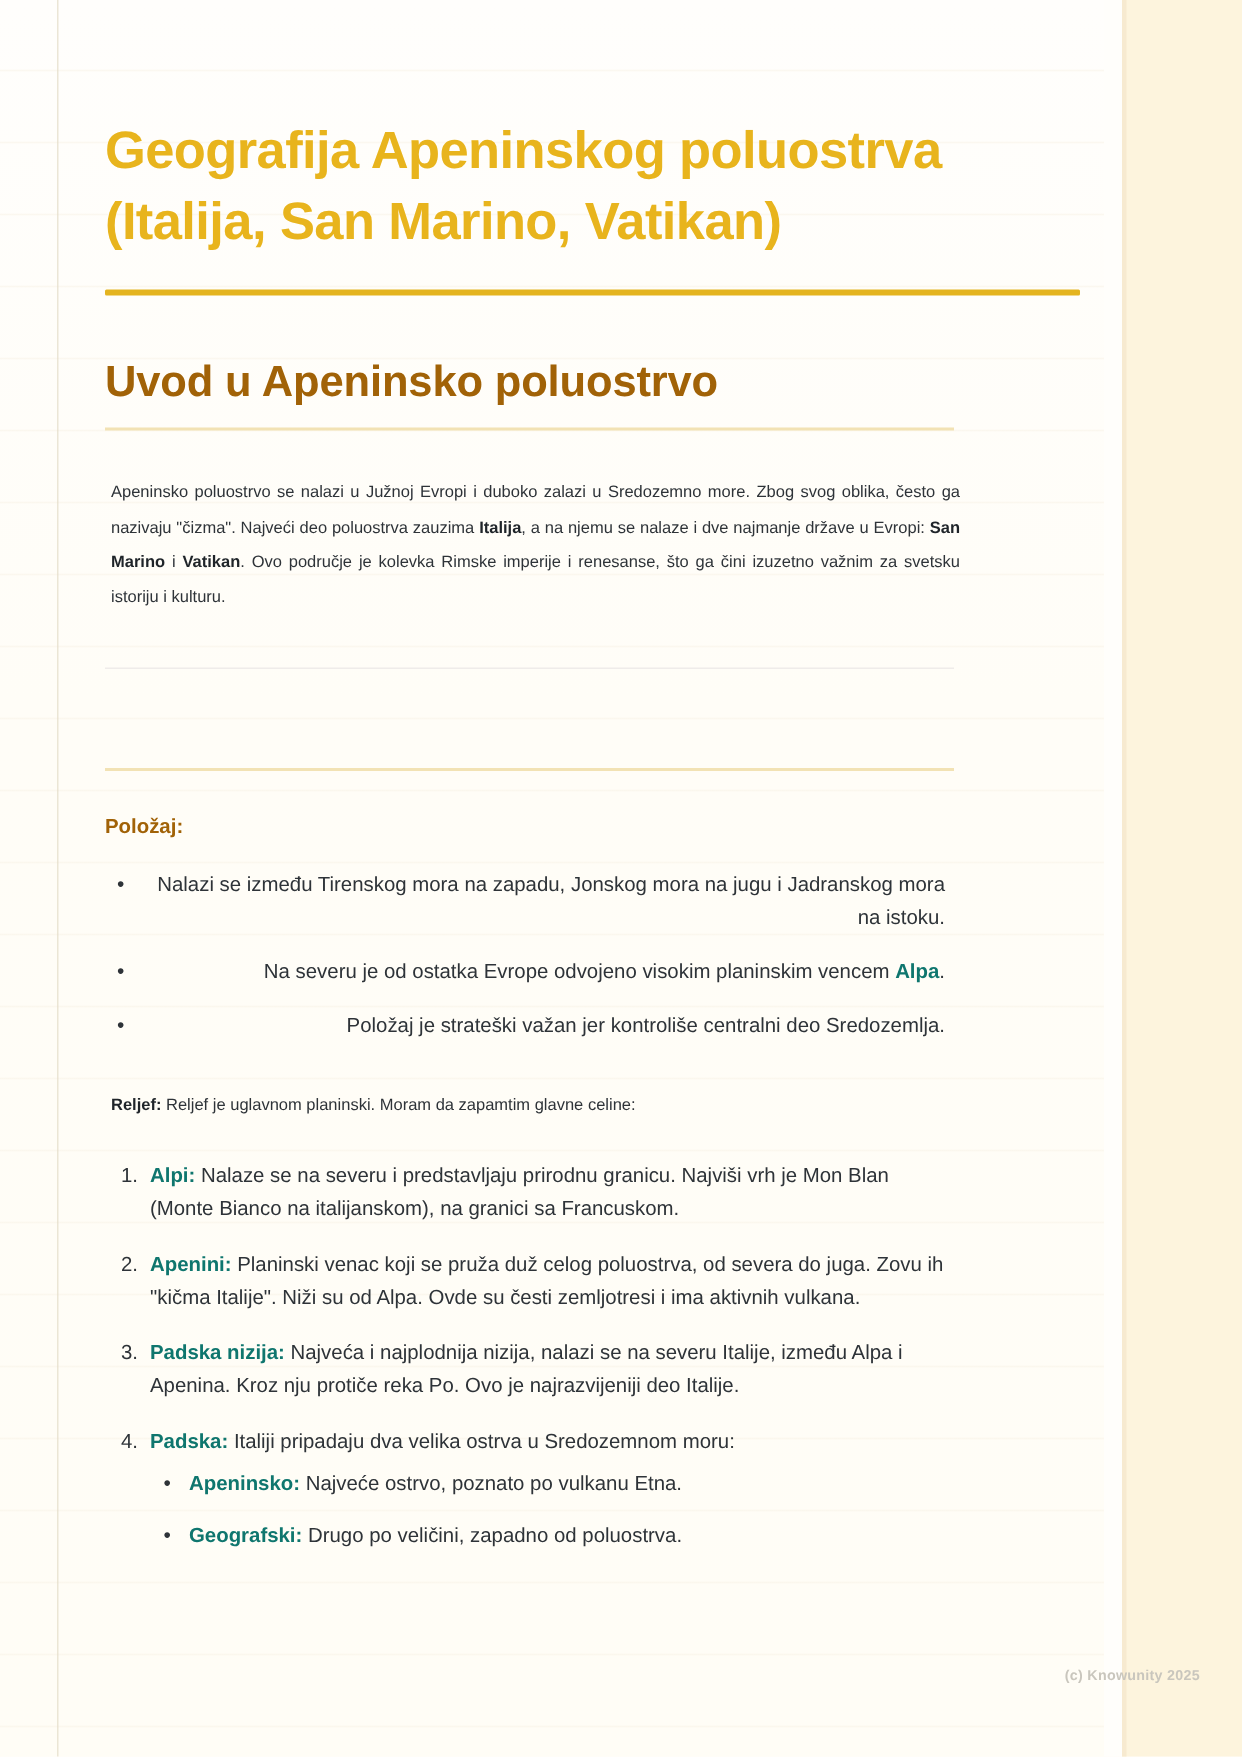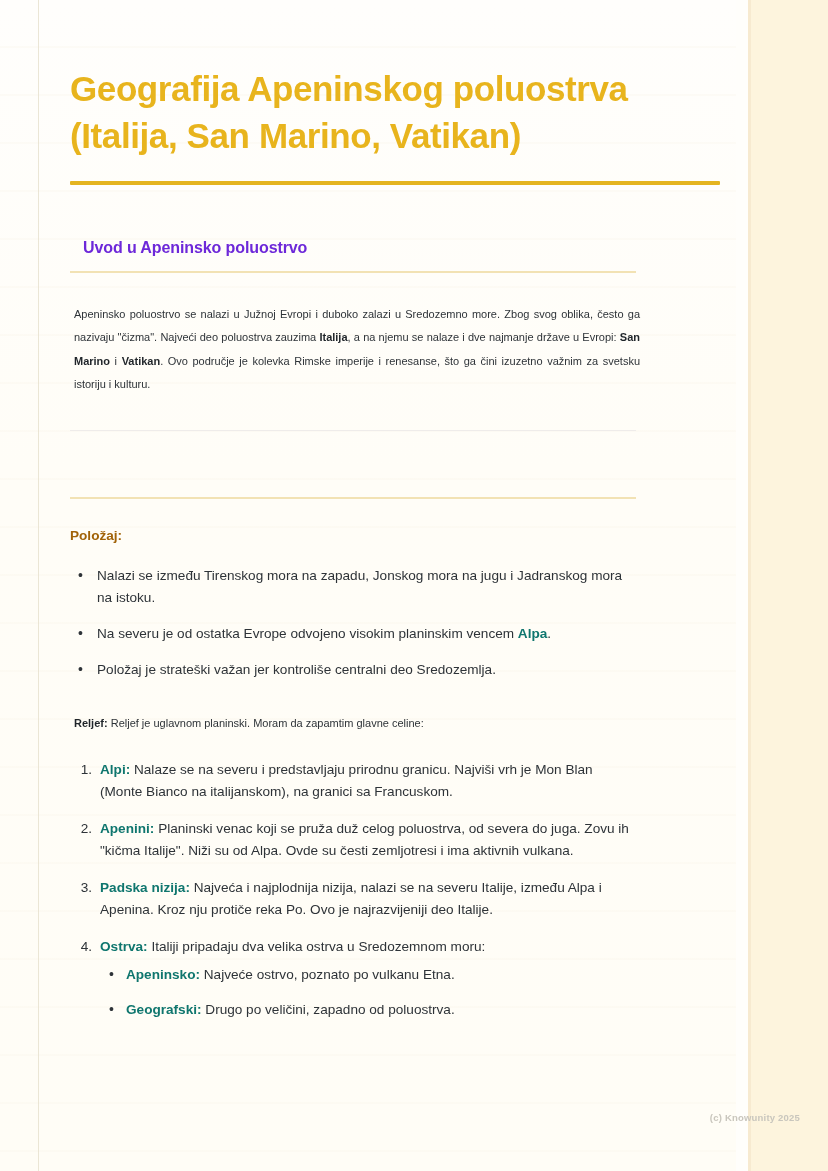"Geografija Apeninskog poluostrva" .content { top: 0 -> 12px }
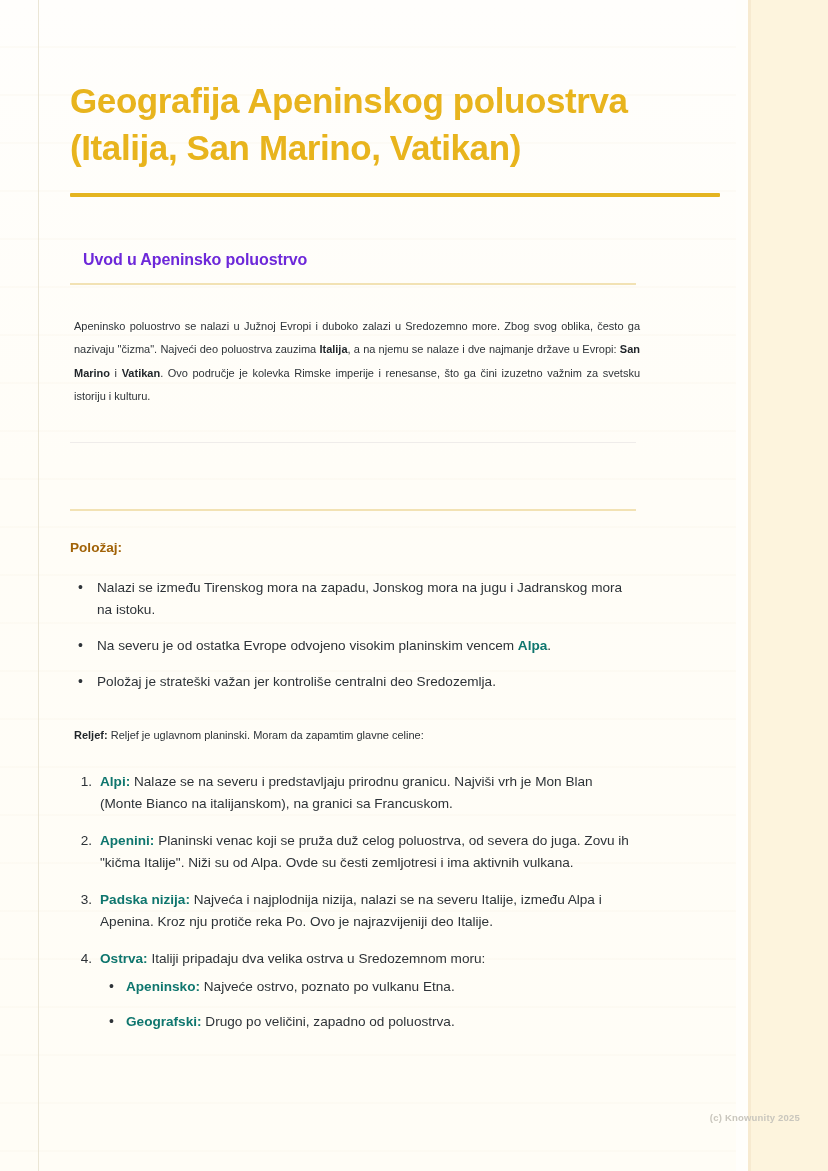"Uvod u Apeninsko poluostrvo" .section-heading { color: #6d28d9 -> #a16207; font-size: 16px -> 29px; margin: 13px -> 0 }
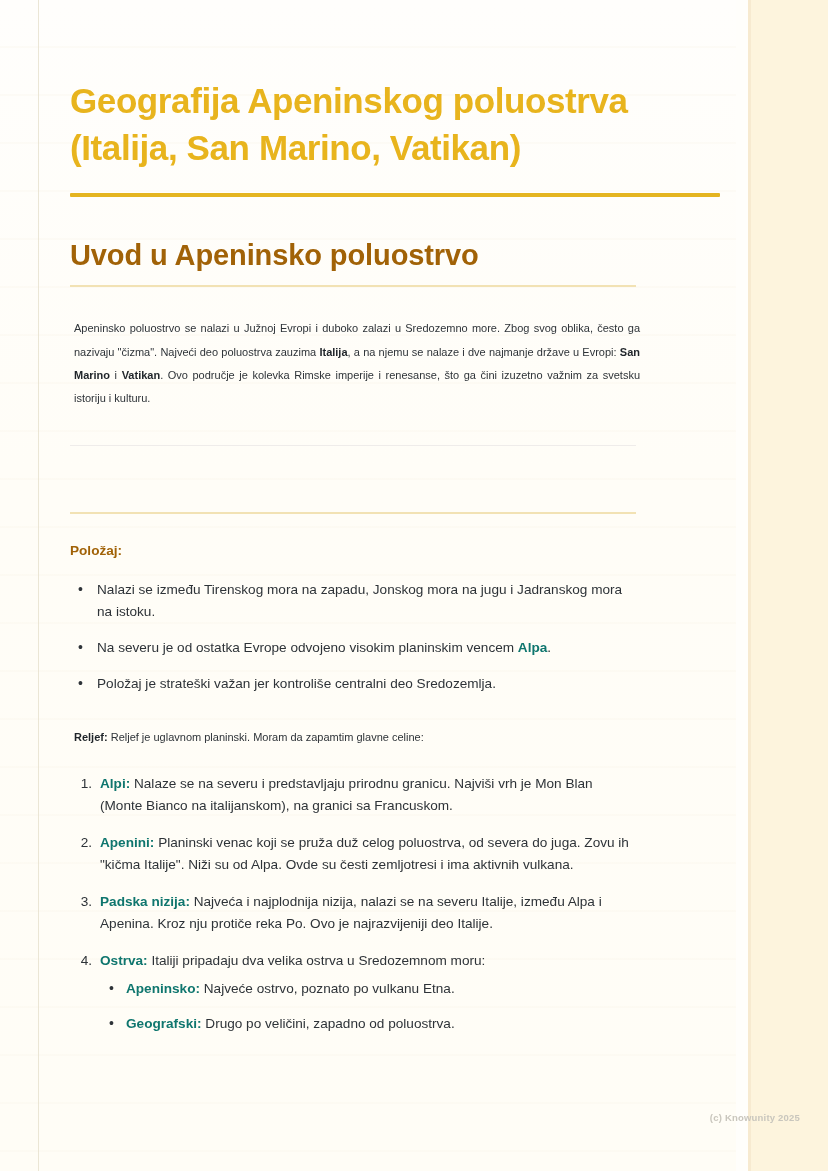"Nalazi se između Tirenskog mora" ul.bullets > li { text-align: none -> right }
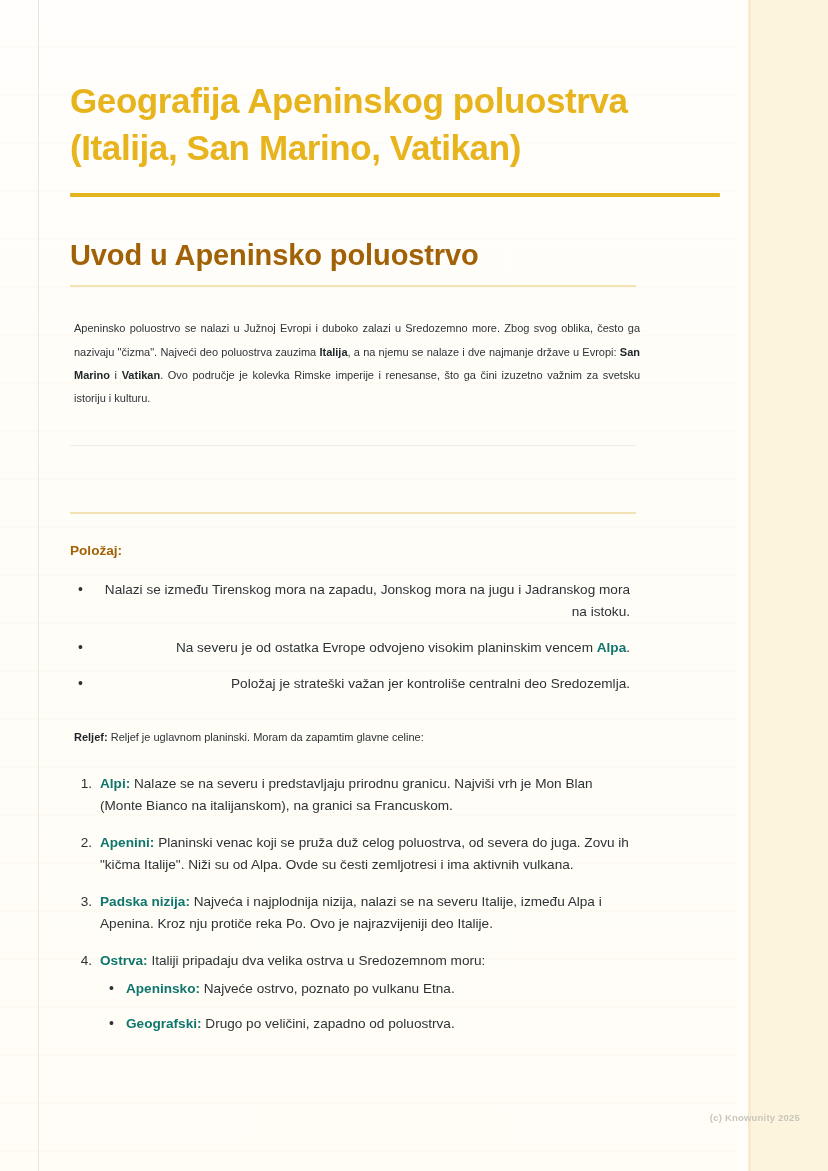"Ostrva:" b { text: Ostrva -> Padska }
